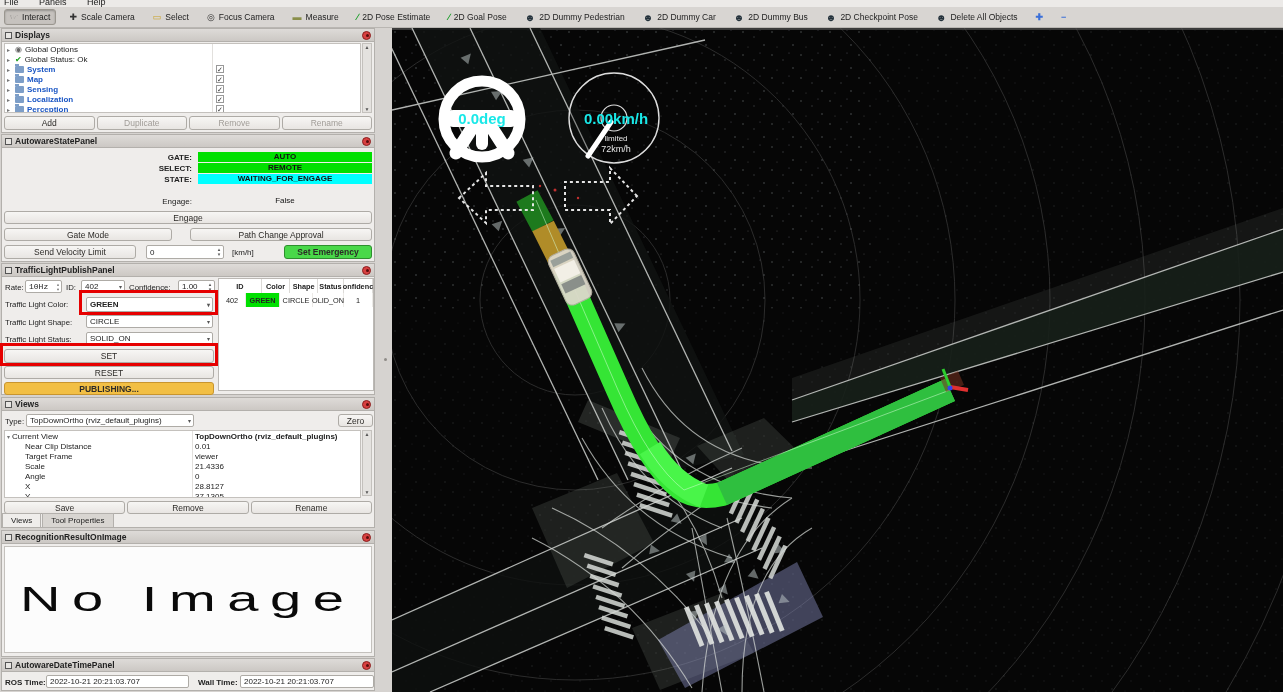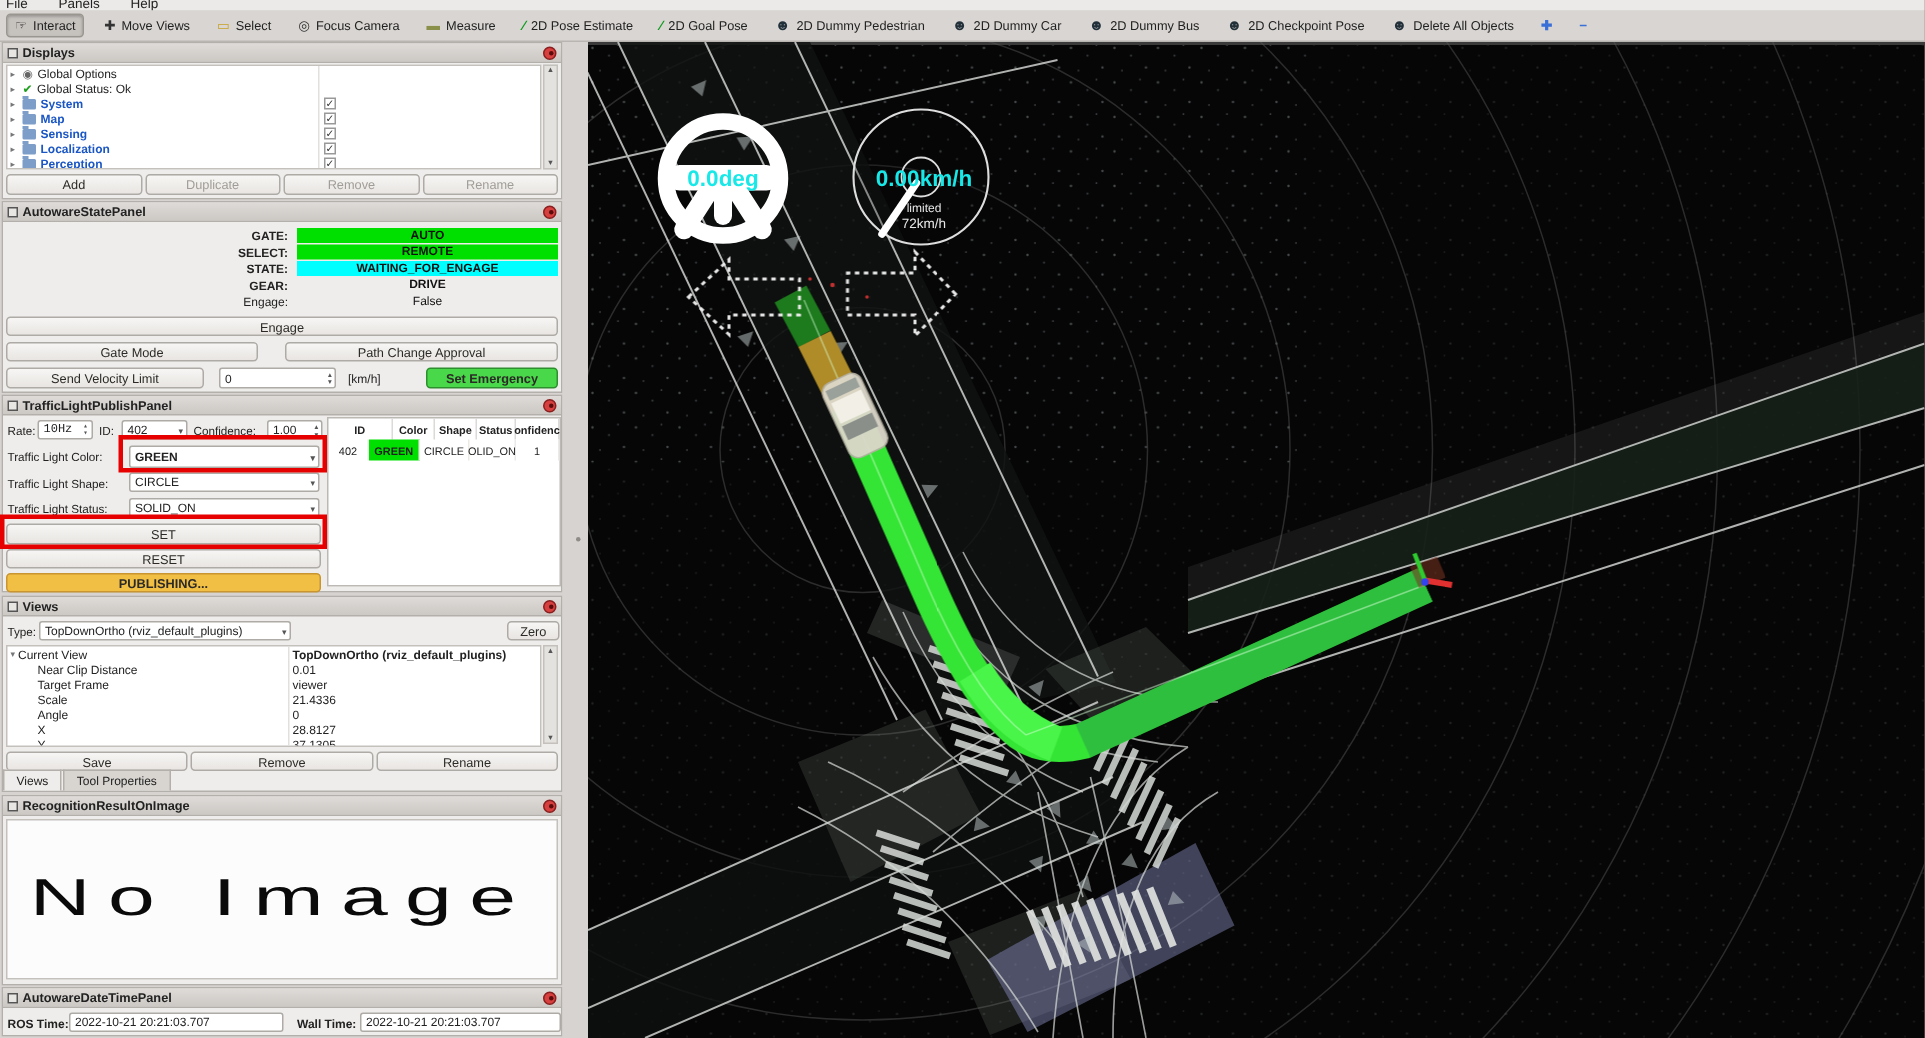"Move Views" span { text: Move Views -> Scale Camera }
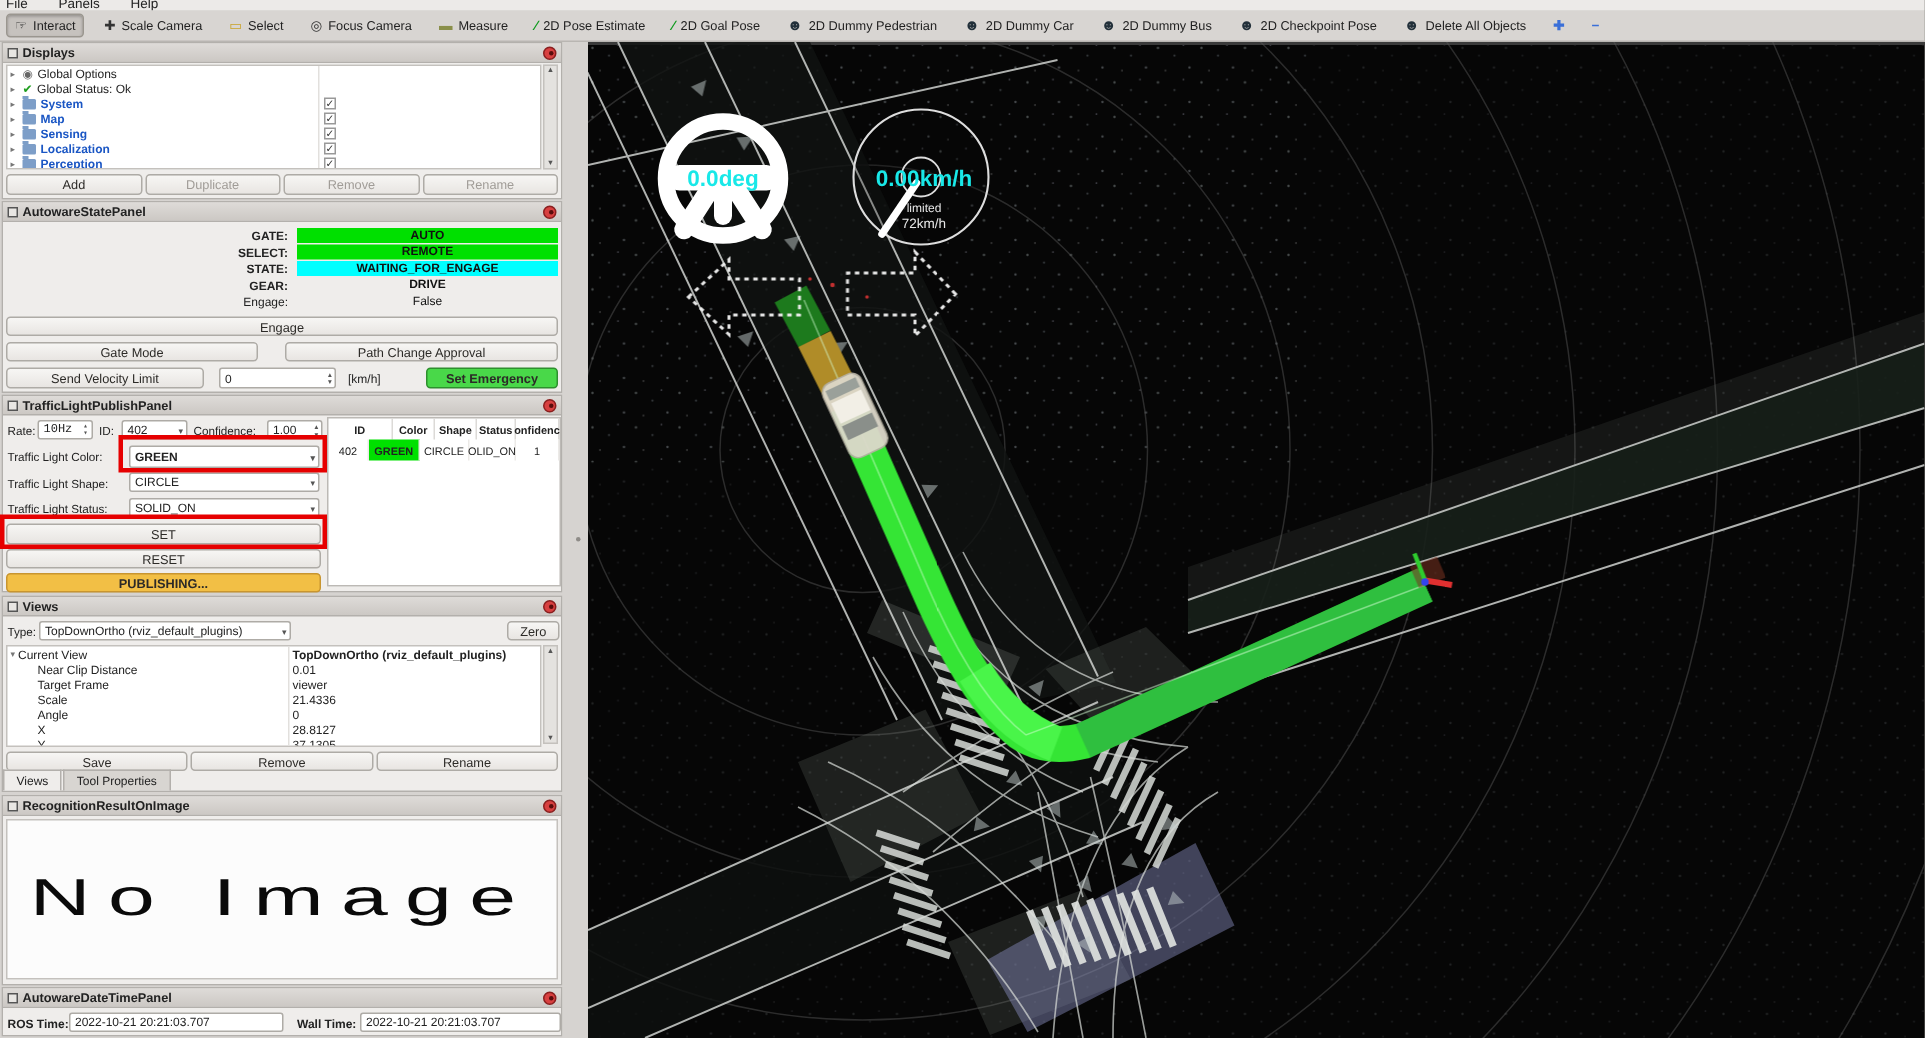"GEAR:" div.strow { html: <div> <span>GEAR:</span> <span>DRIVE</span> </div> -> none }
